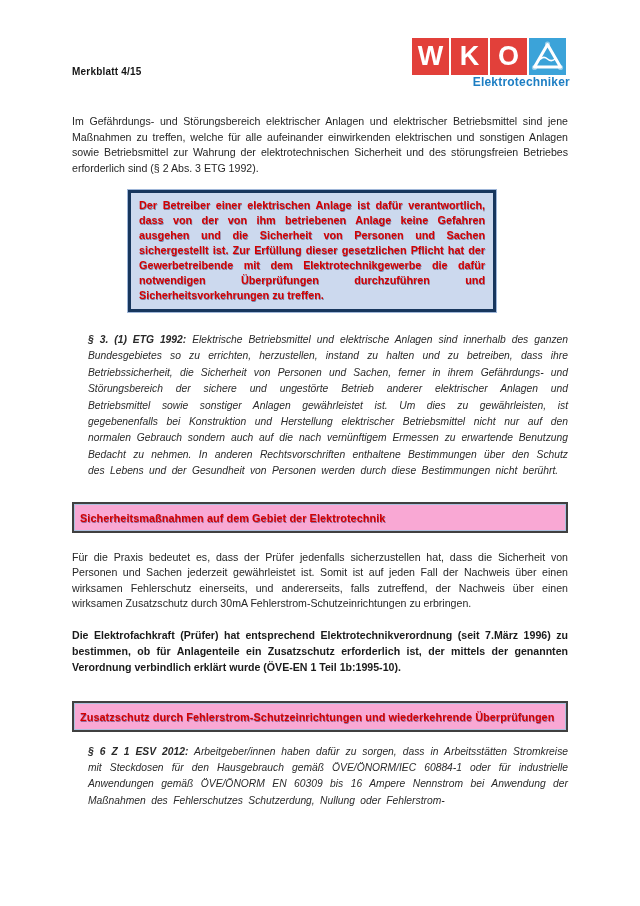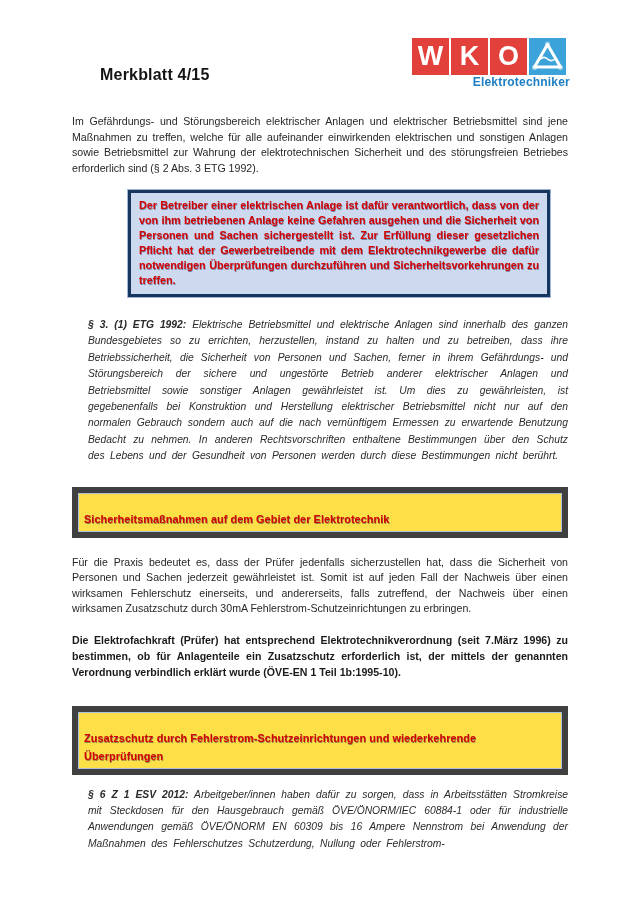"Merkblatt 4/15" .merkblatt { font-size: 16px -> 10px; margin-left: 28px -> none }
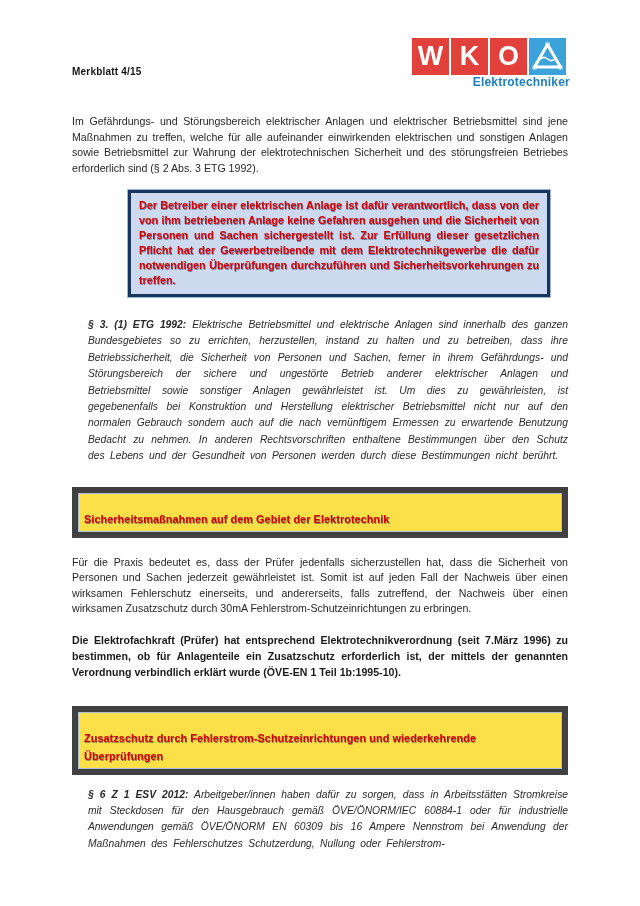"Der Betreiber einer elektrischen Anlage" .notice { width: 422px -> 368px }
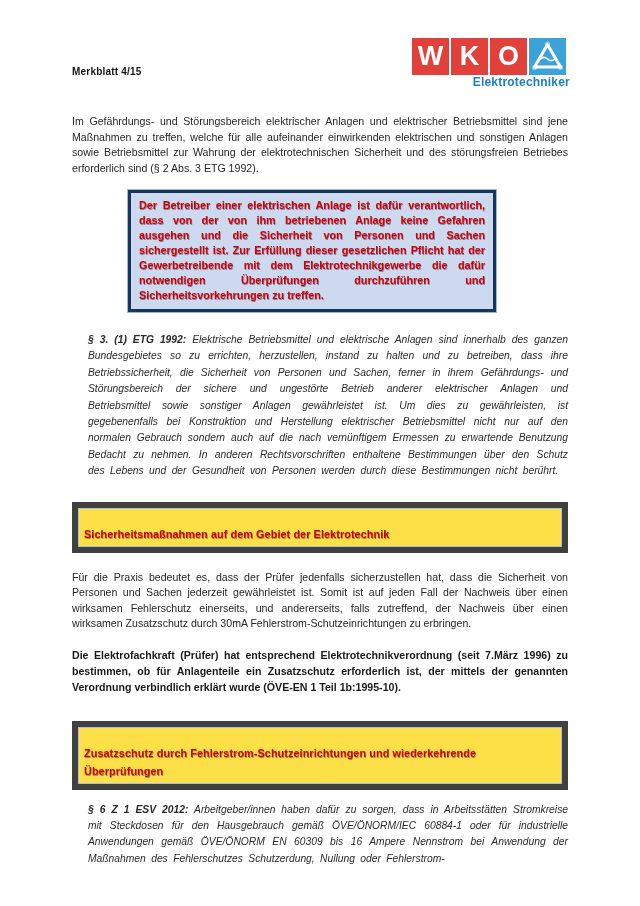"Sicherheitsmaßnahmen auf dem Gebiet der" .section-bar { background: #fde047 -> #f9a8d4; border: 6px solid #404040 -> 2px solid #404040; padding: 16px 6px 5px 6px -> 4px 6px 5px 6px }
